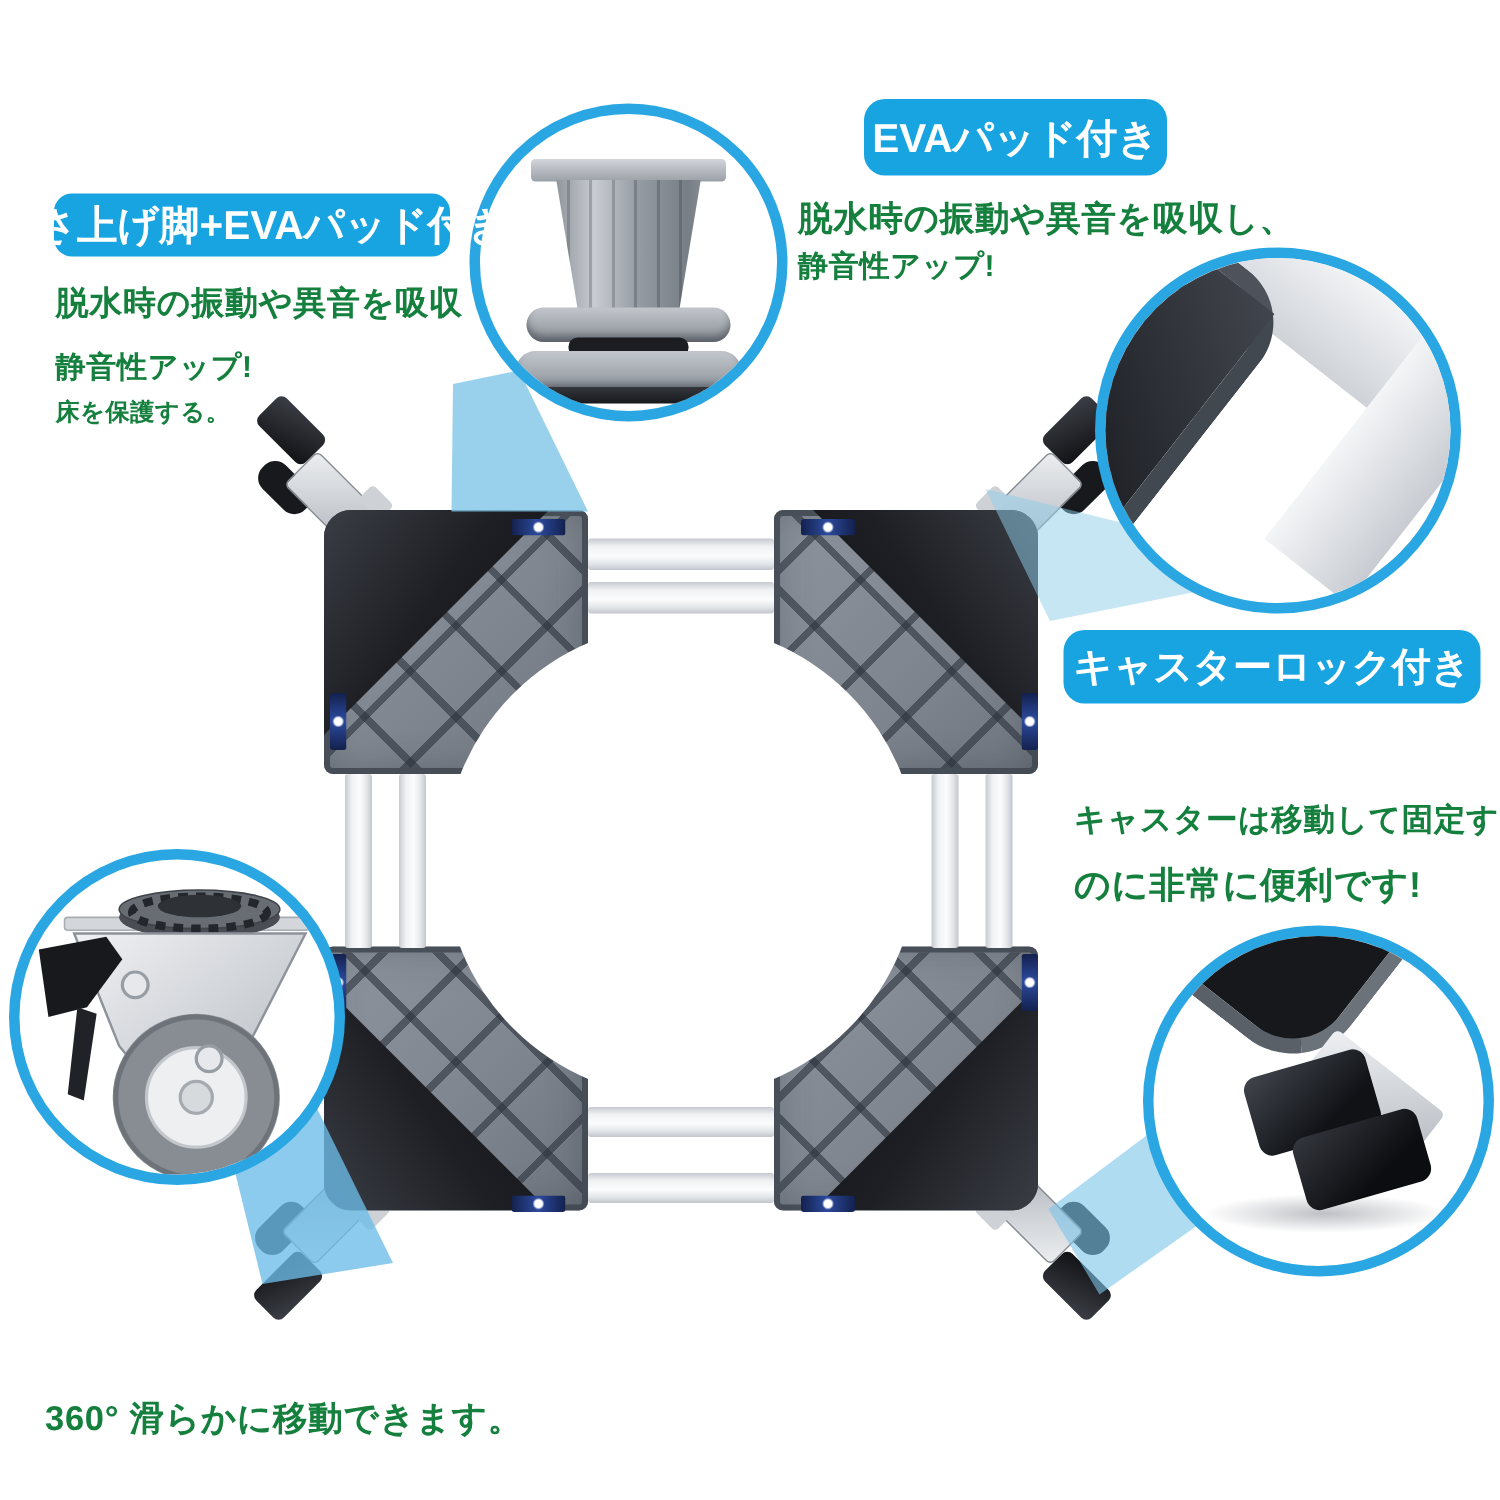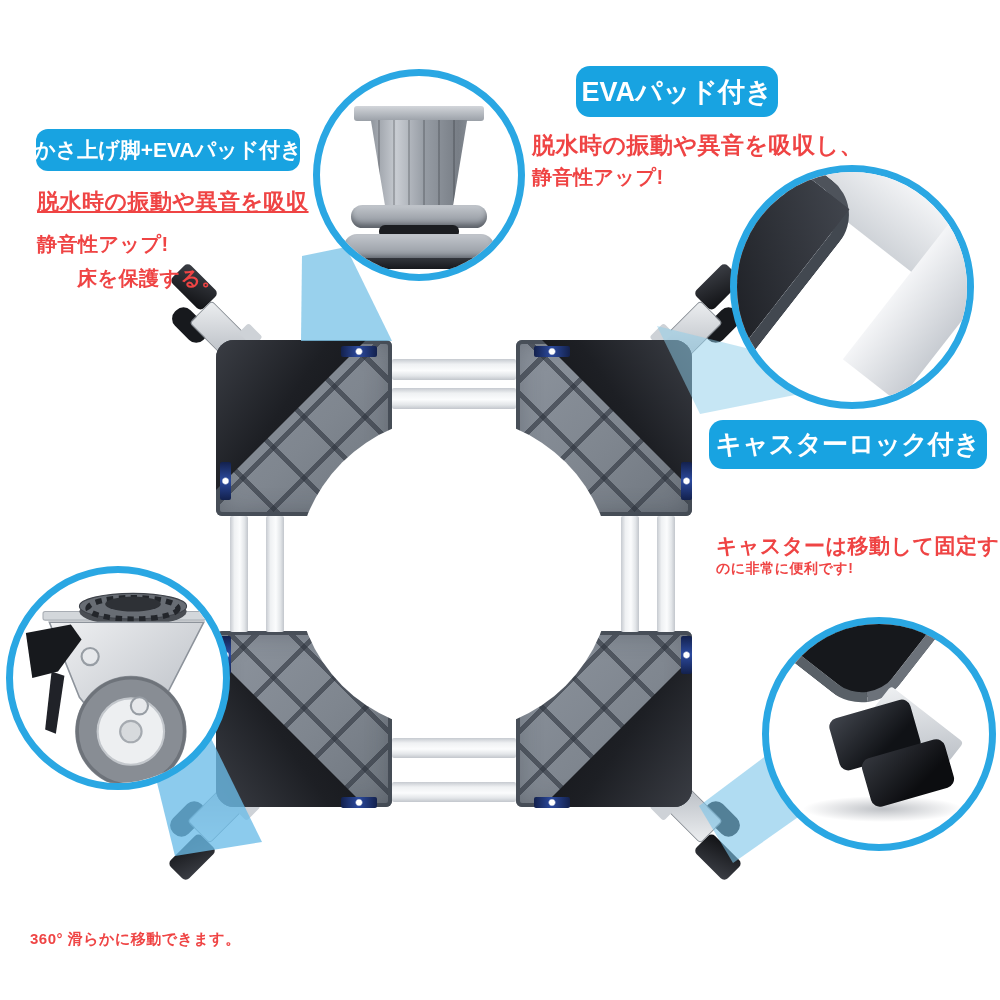"かさ上げ脚+EVAパッド付き" div.pill { font-size: 21px -> 27px }
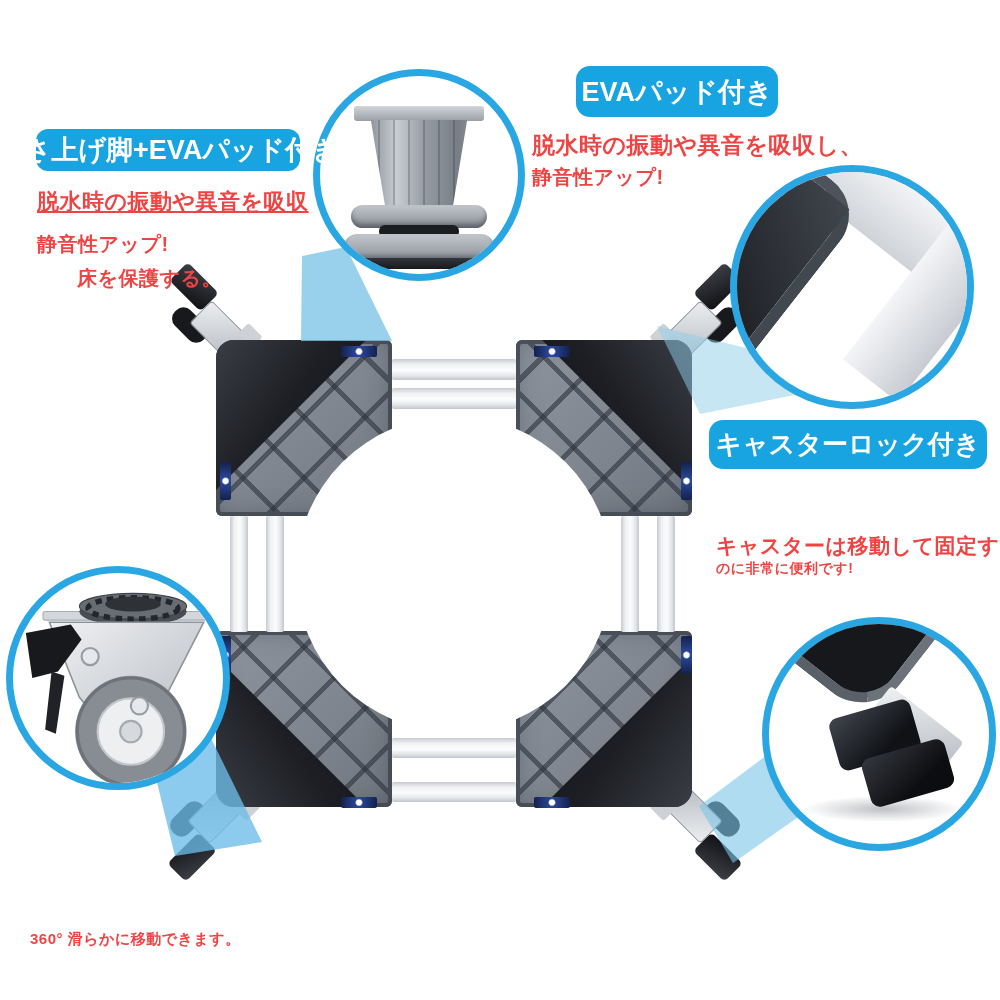"脱水時の振動や異音を吸収し、" .cap { color: #ef4444 -> #15803d }
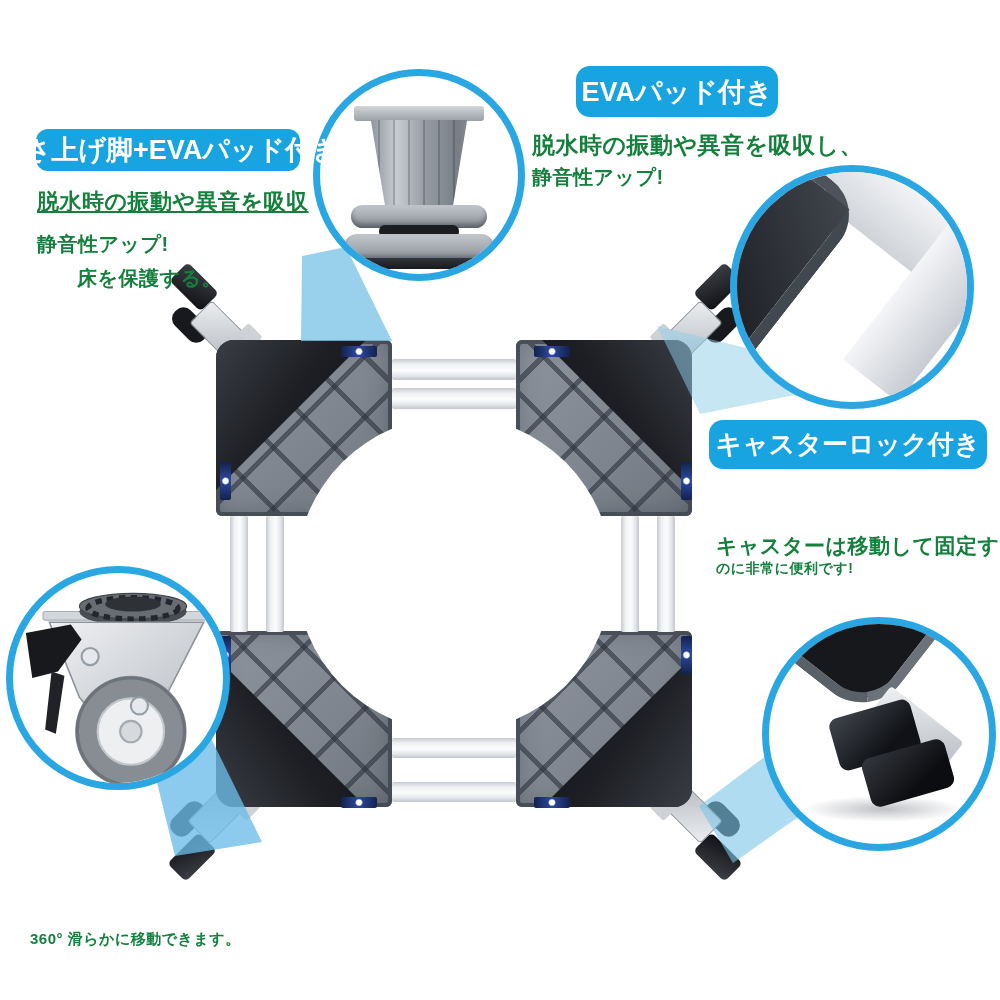"脱水時の振動や異音を吸収" div.cap { text-decoration: underline -> none }
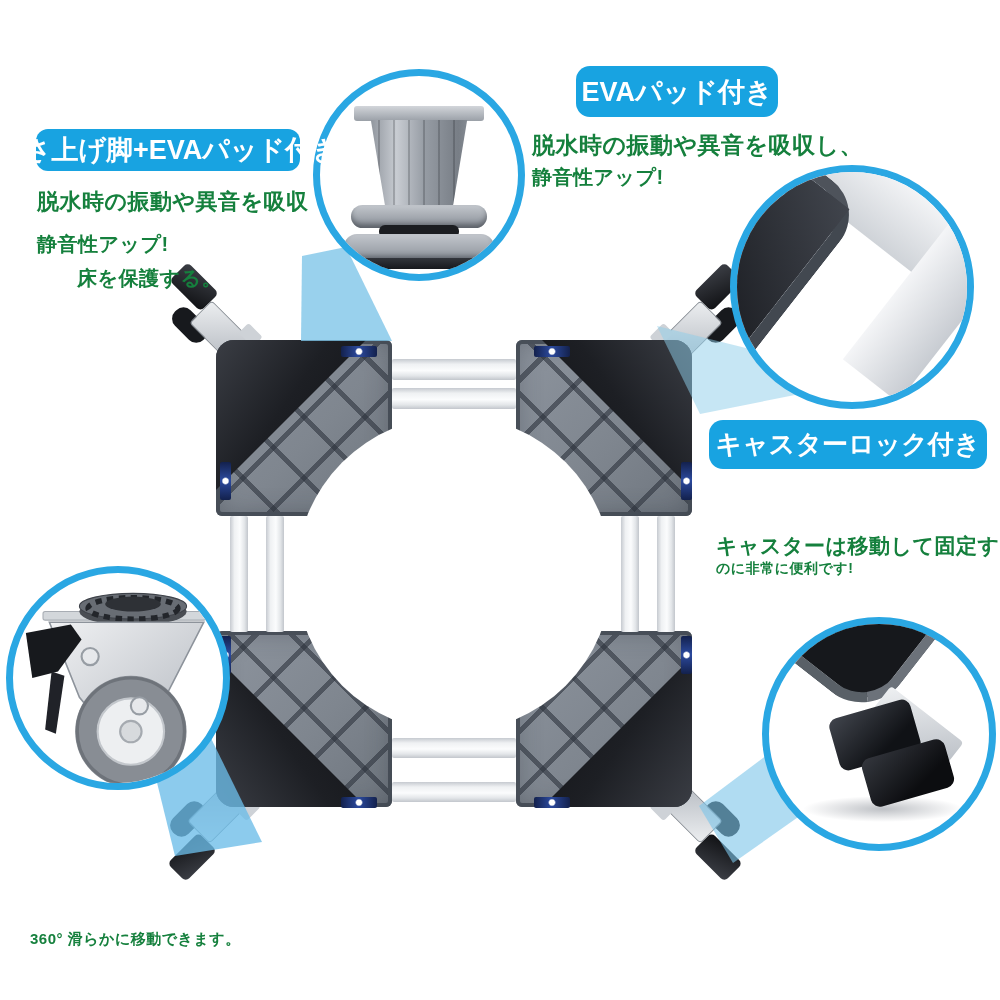"床を保護する。" div.cap { font-size: 20px -> 16px; margin-left: 40px -> none }
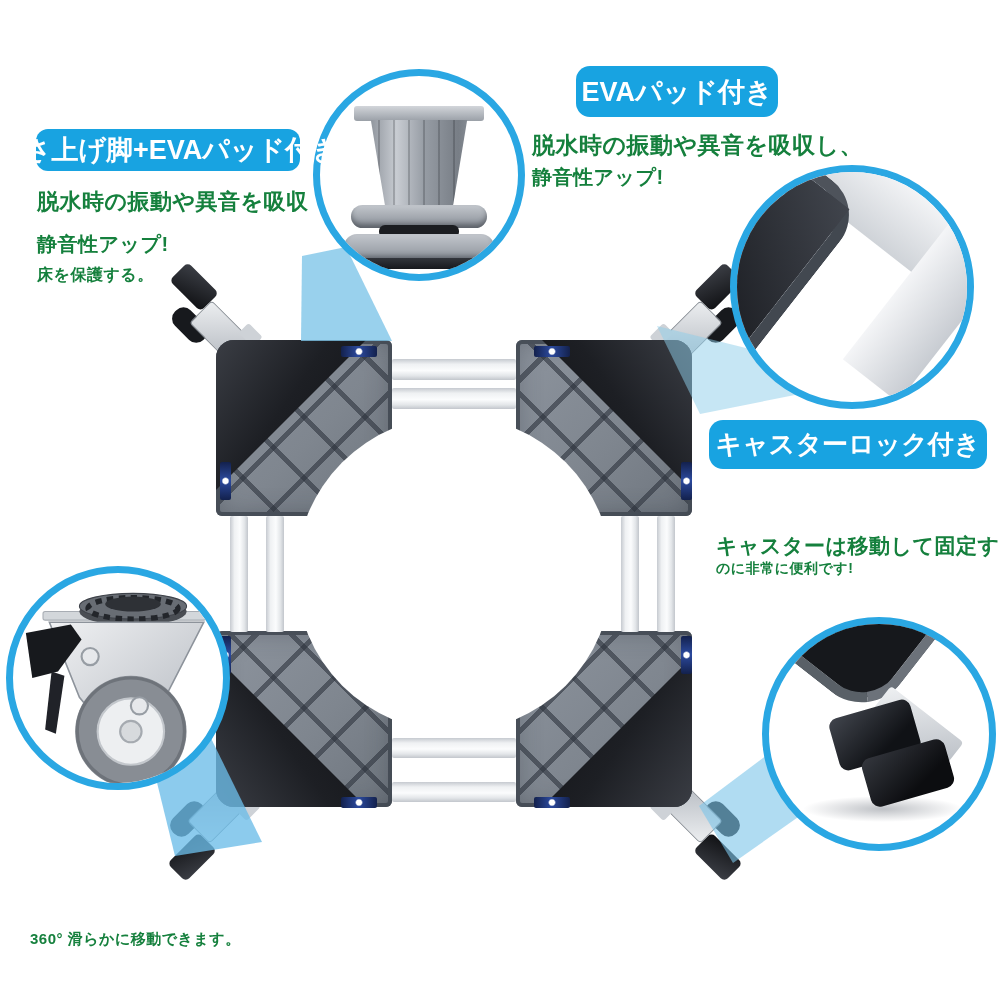"のに非常に便利です!" div.cap { font-size: 14px -> 24px; top: 560px -> 574px }
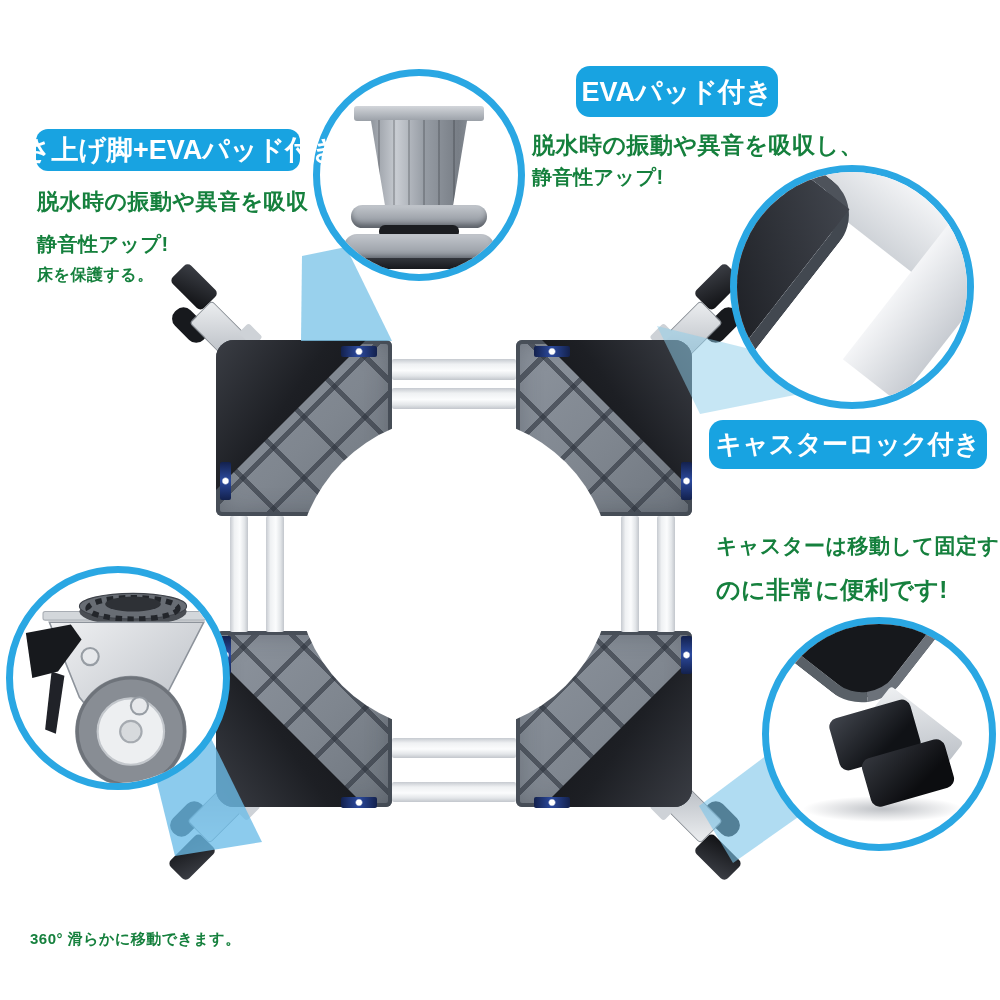"360° 滑らかに移動できます。" div.cap { font-size: 15px -> 23px }
